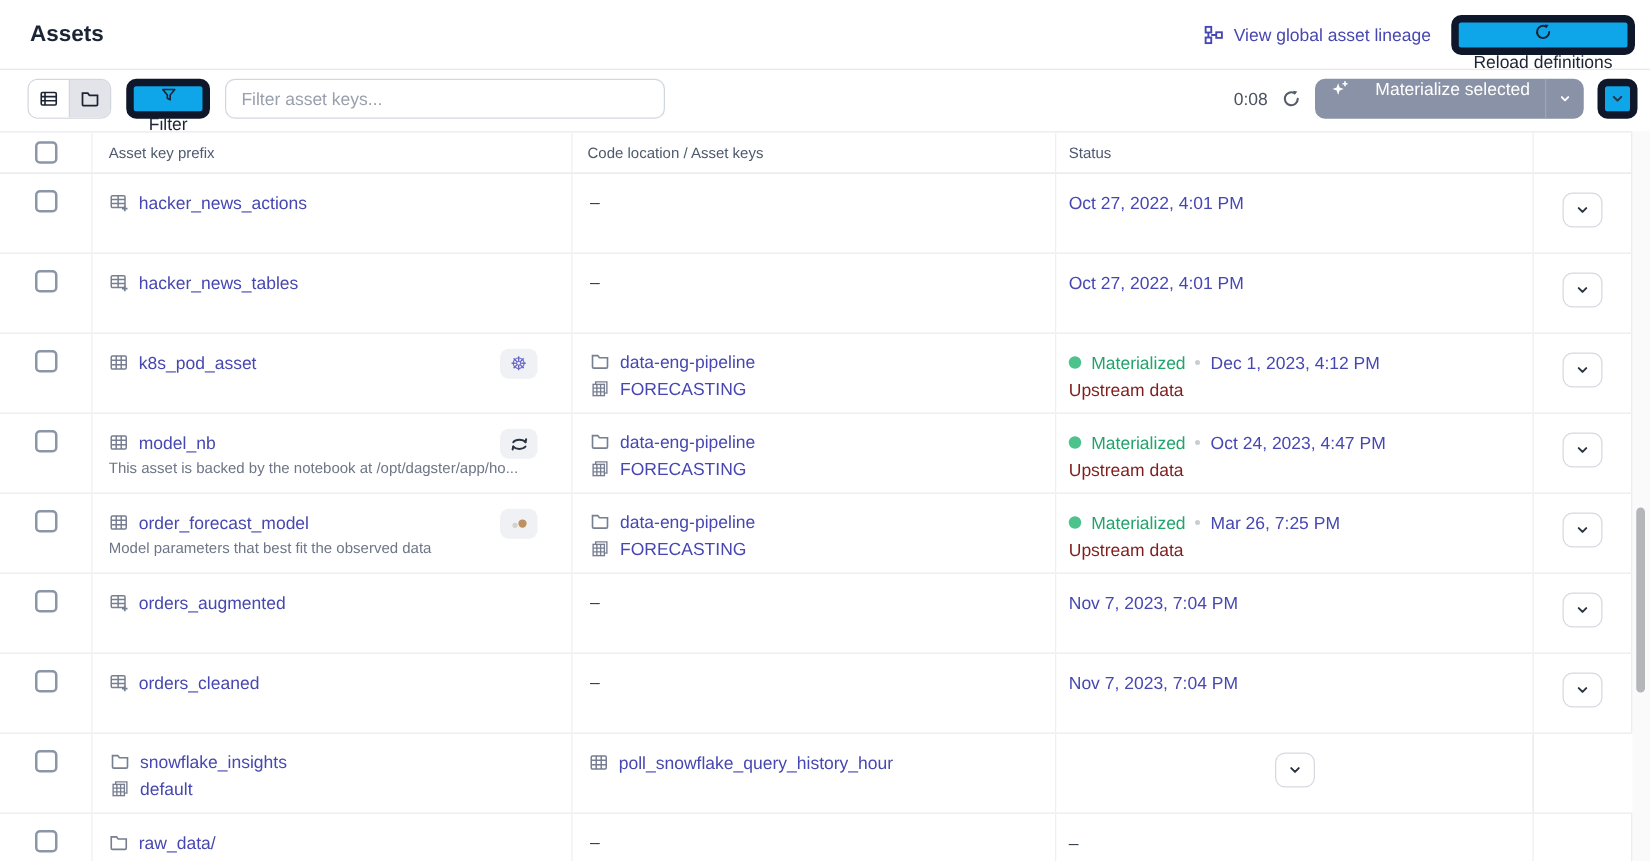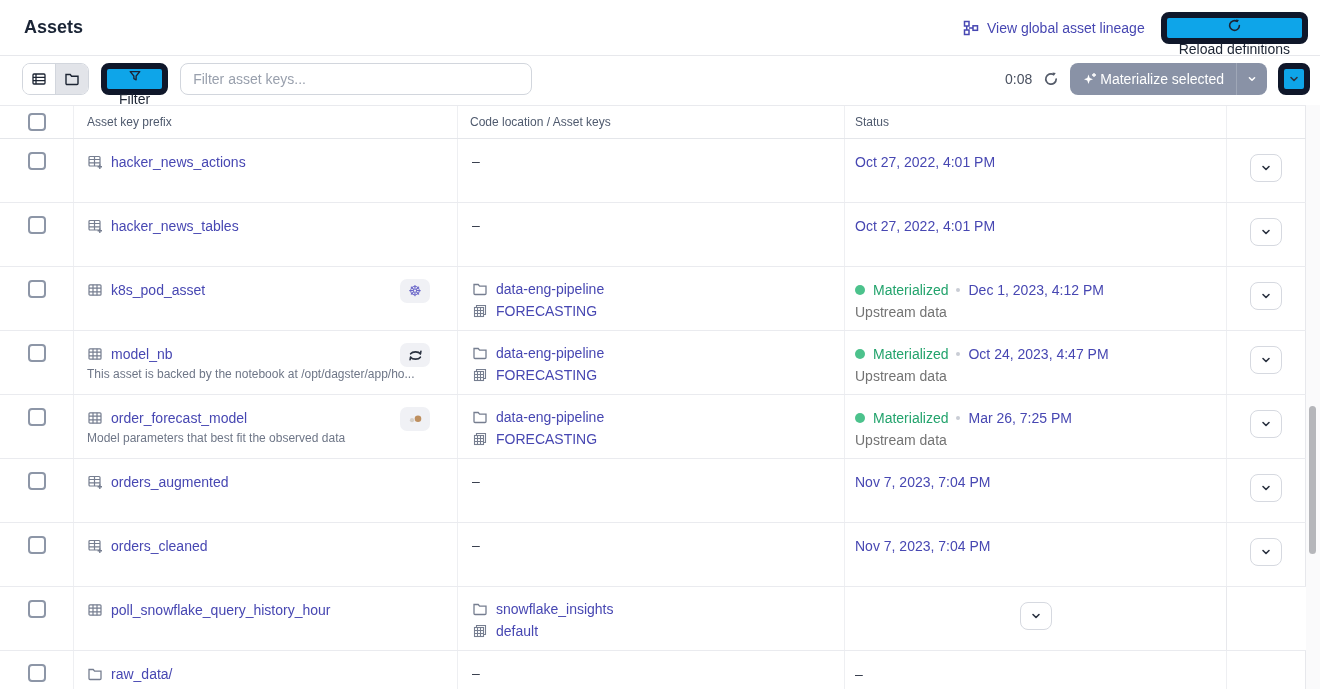"Materialize selected" .btn-mat .main { align-items: center -> flex-start; gap: 2px -> 20px }
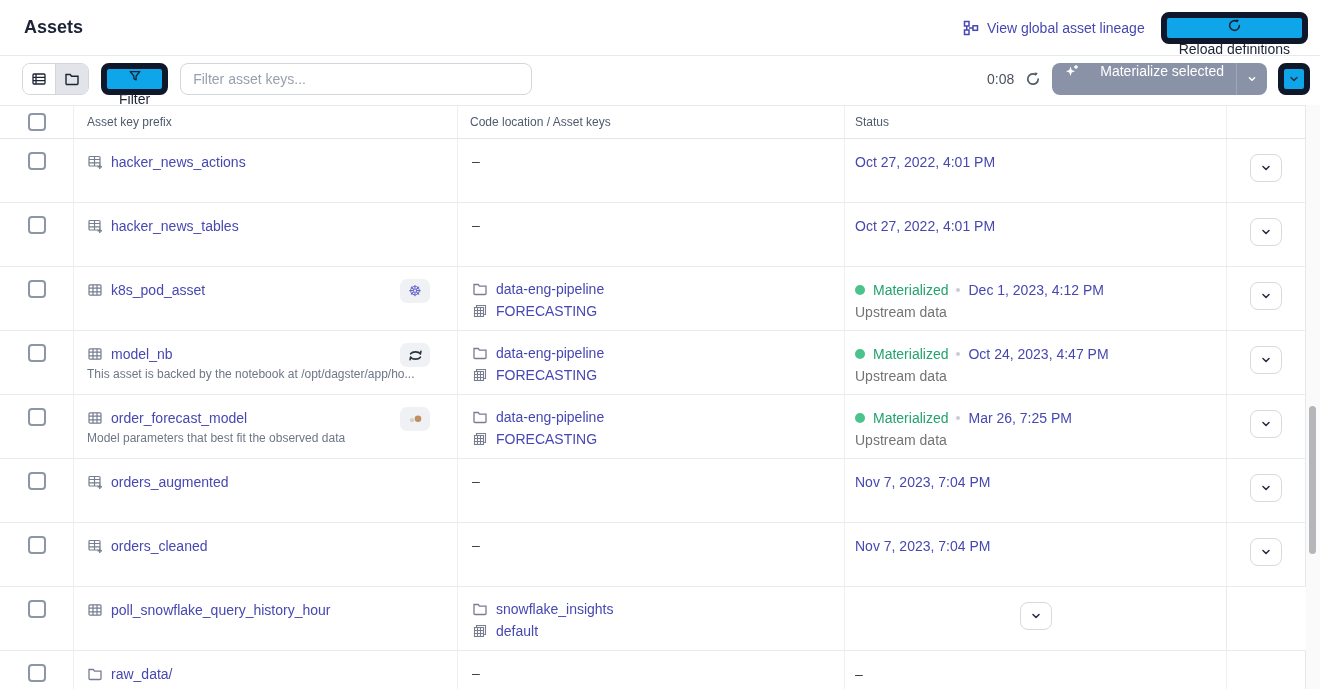"Upstream data" .upstream { color: #737373 -> #7f1d1d }
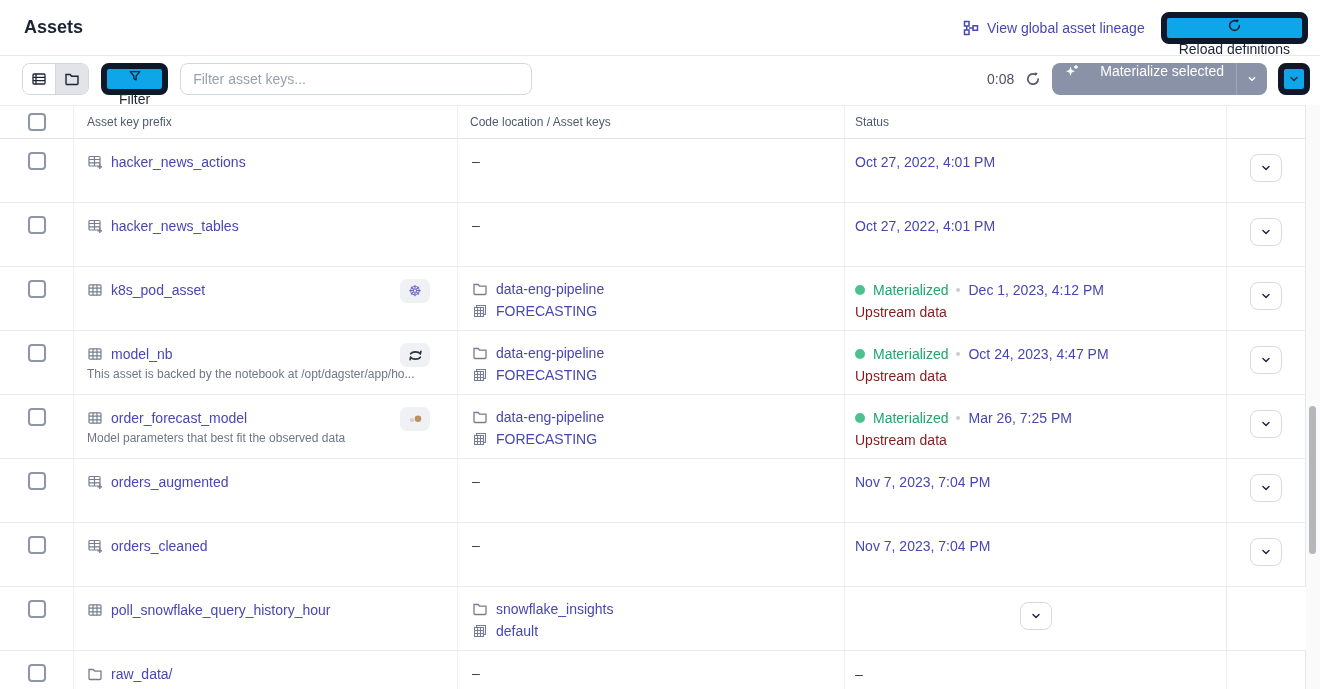"poll_snowflake_query_history_hour" div.cell { order: before "snowflake_insights" -> after "snowflake_insights" }
